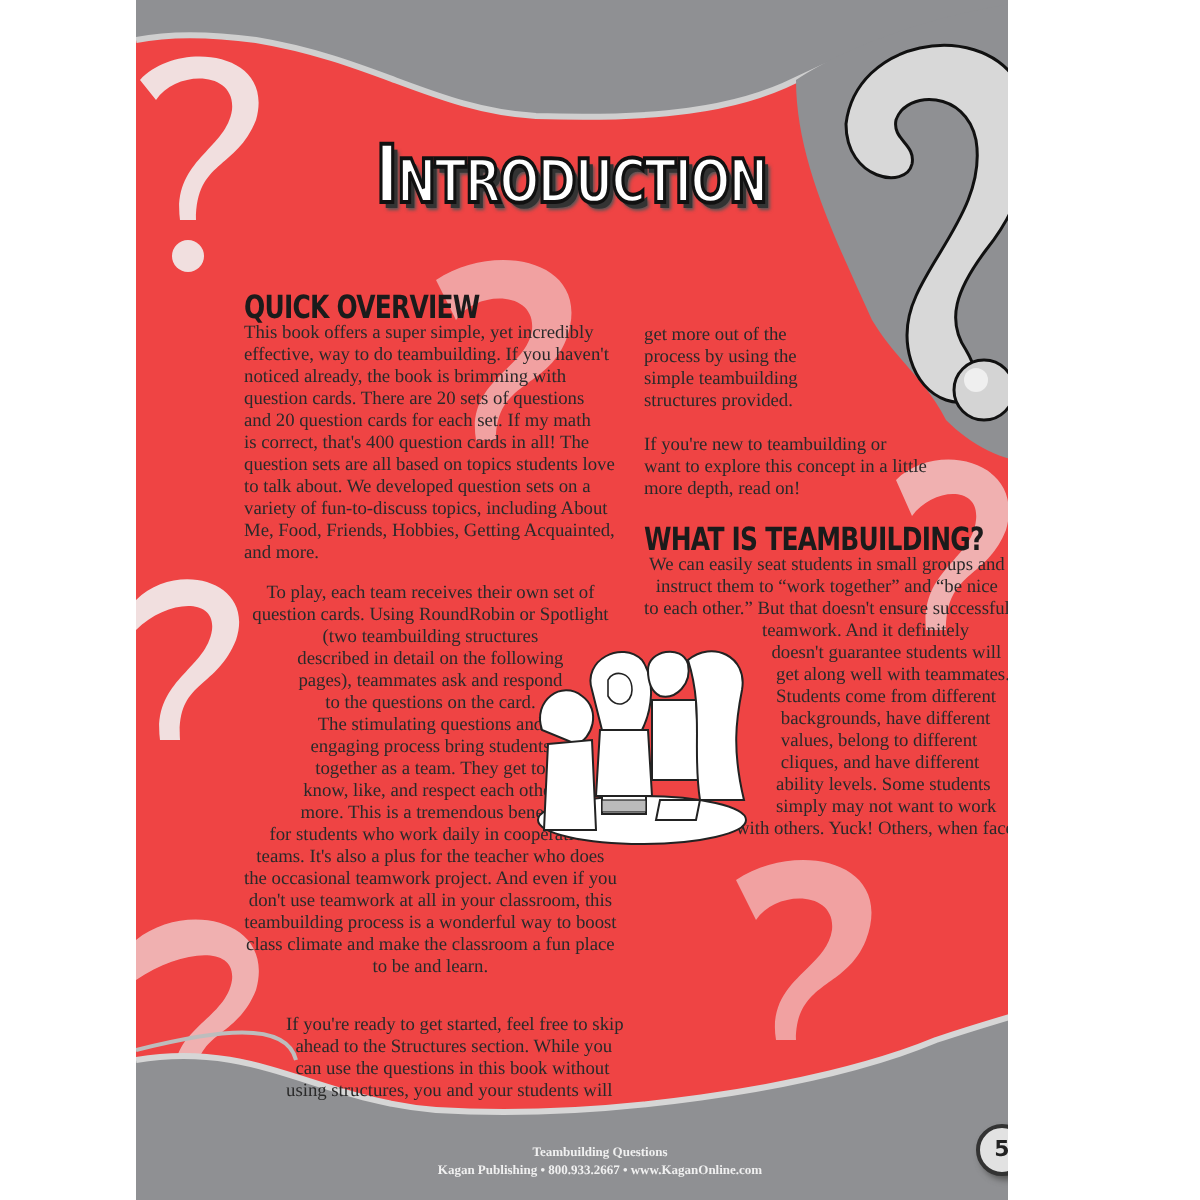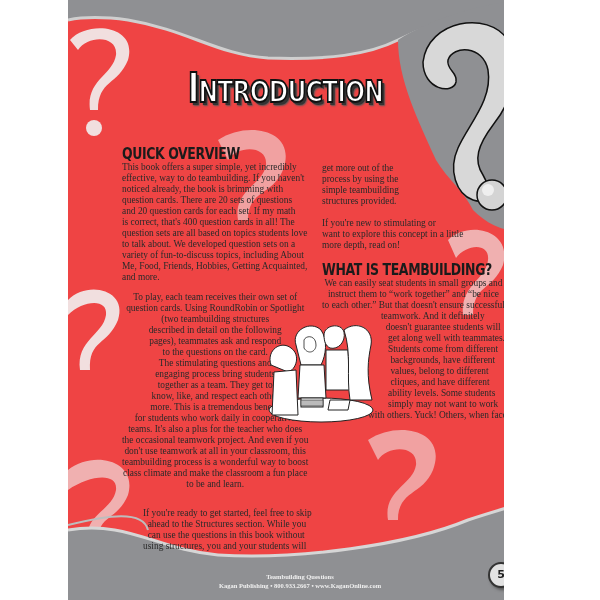"If you're new to stimulating" pre.para { text: stimulating -> teambuilding }
